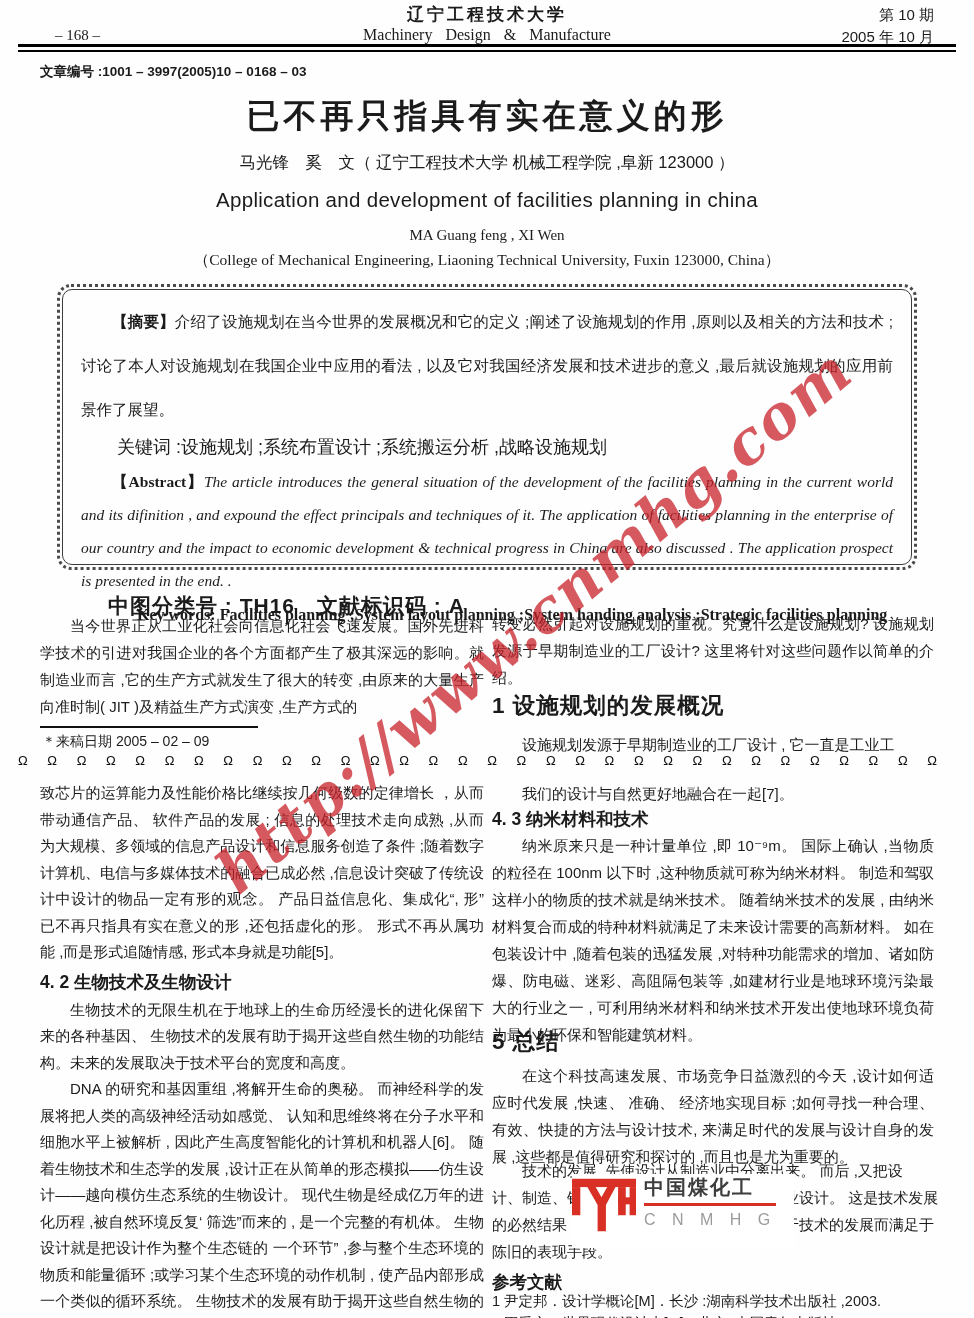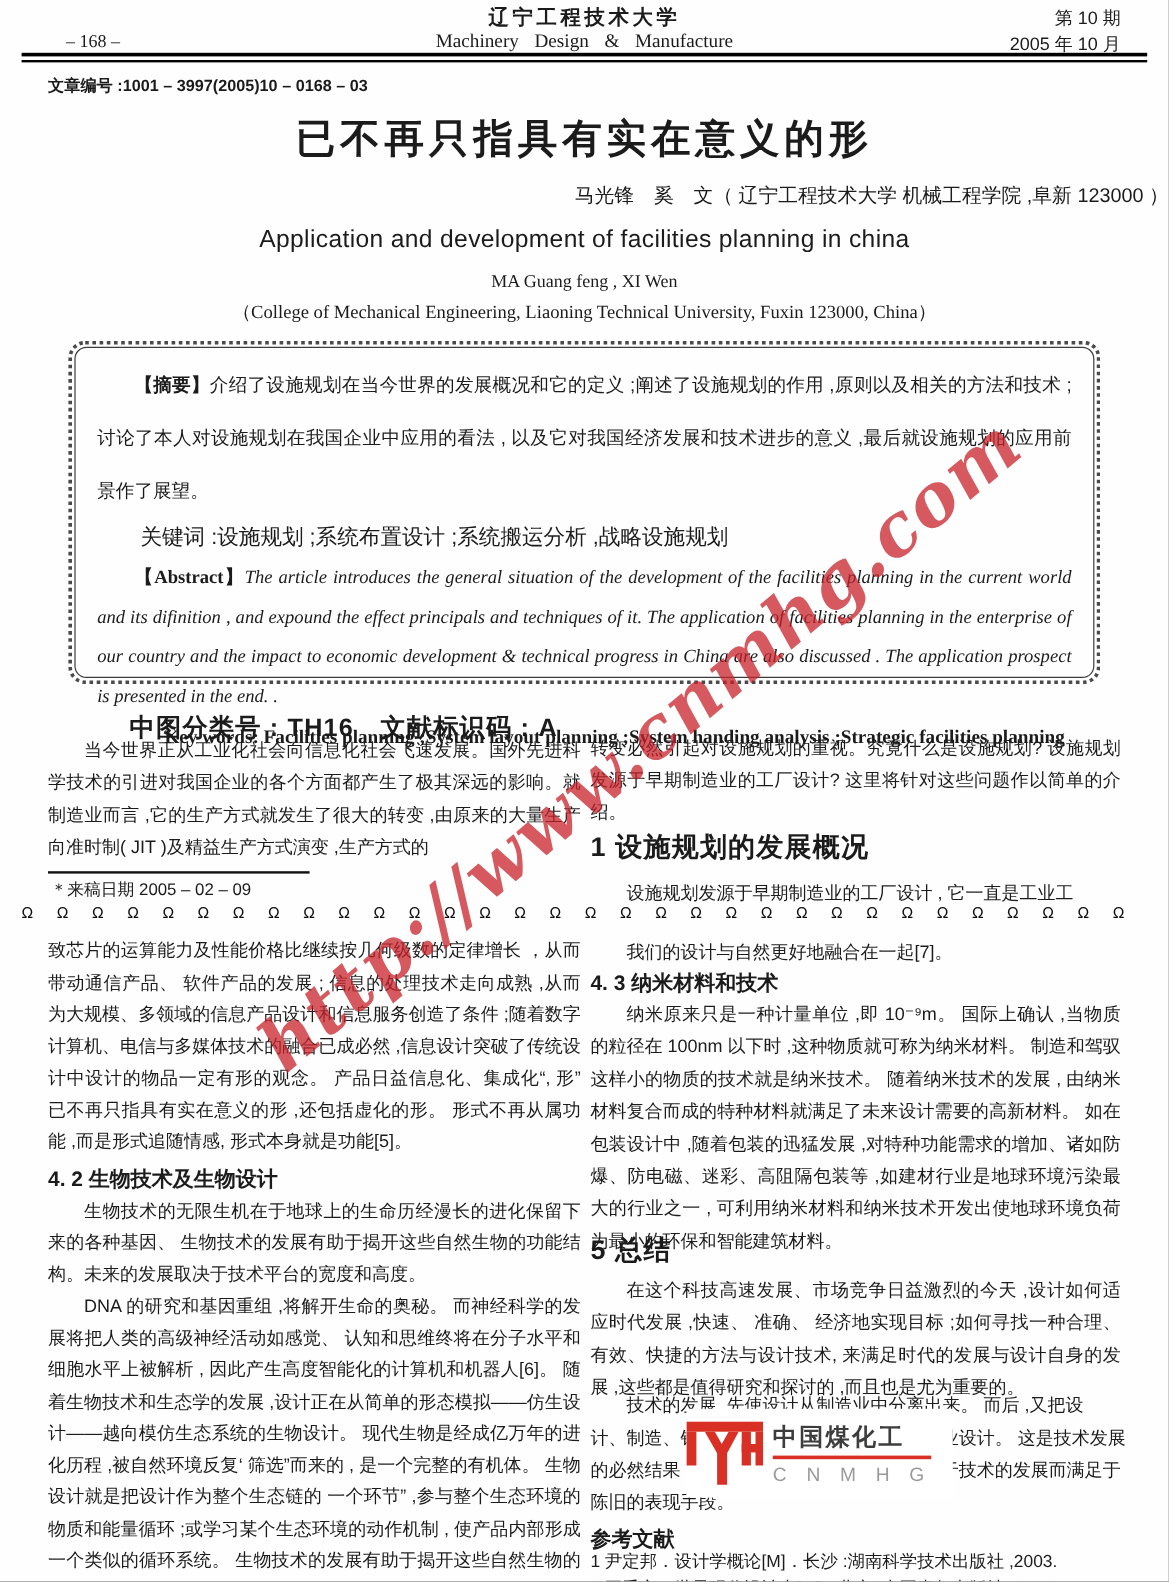"马光锋 奚 文（ 辽宁工程技术大学 机械工程学院" .authors-cn { text-align: right -> none }
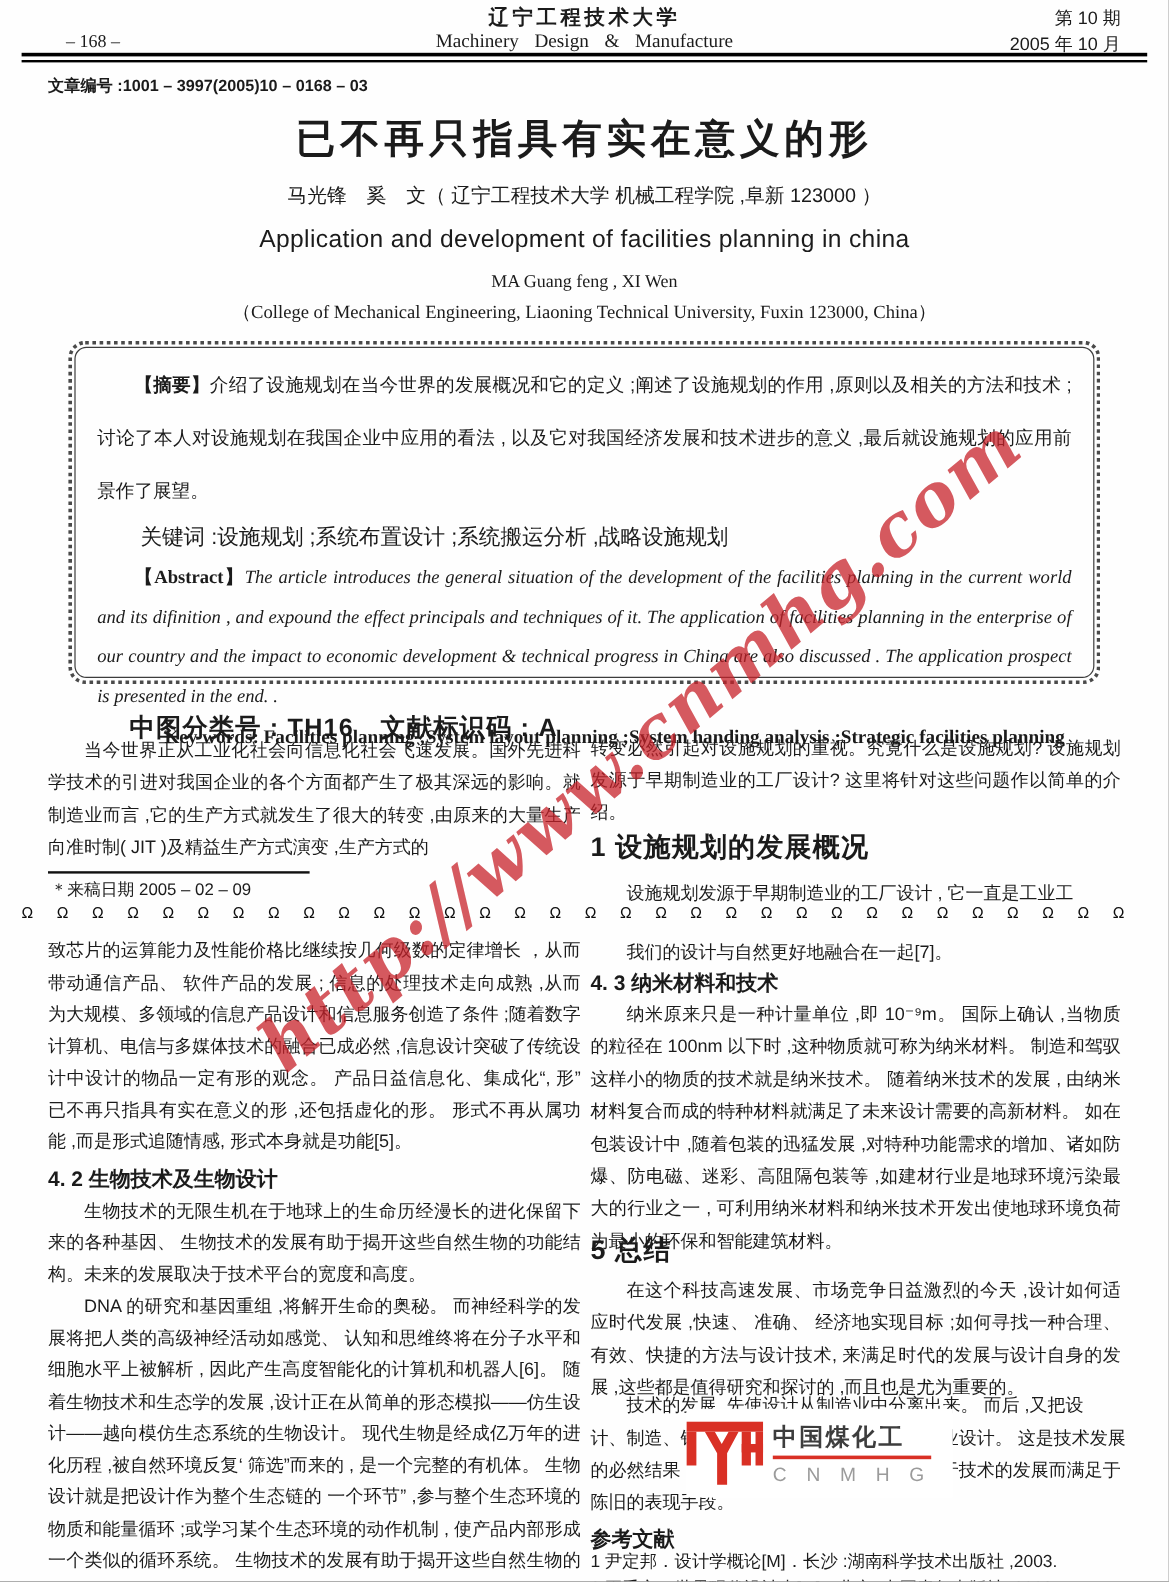"中国煤化工" .logo-box { align-items: center -> flex-start }
